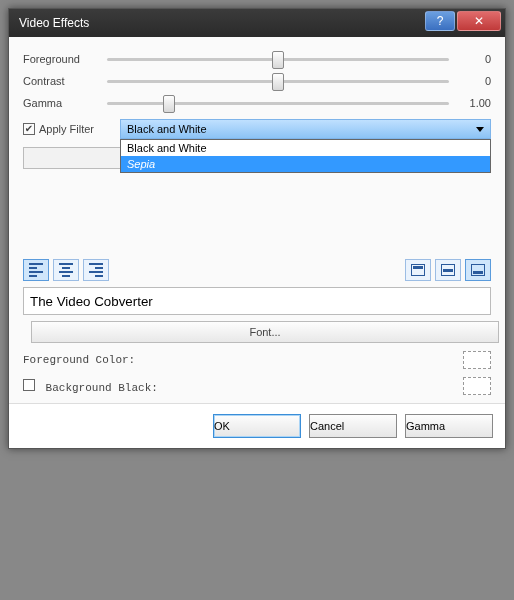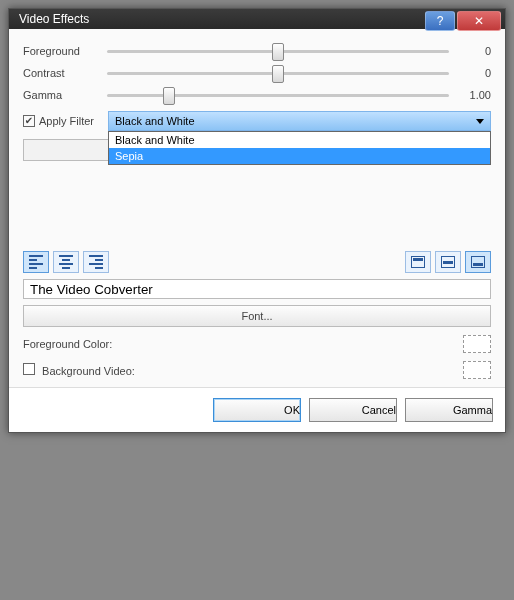"Video Effects" .titlebar { height: 20px -> 28px }
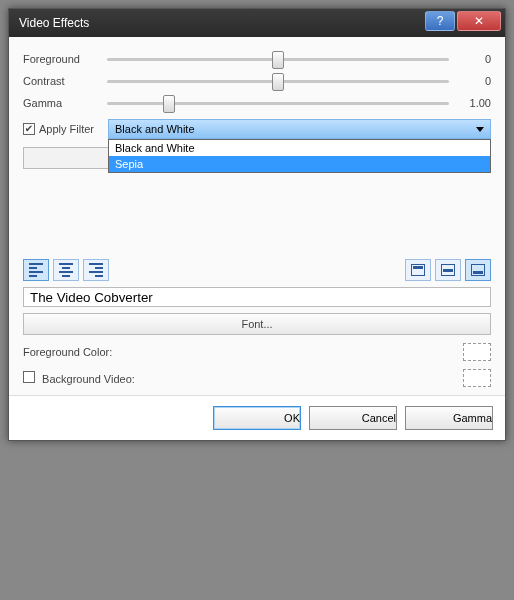"Black and White" .combo-wrap { margin-left: 14px -> 26px }
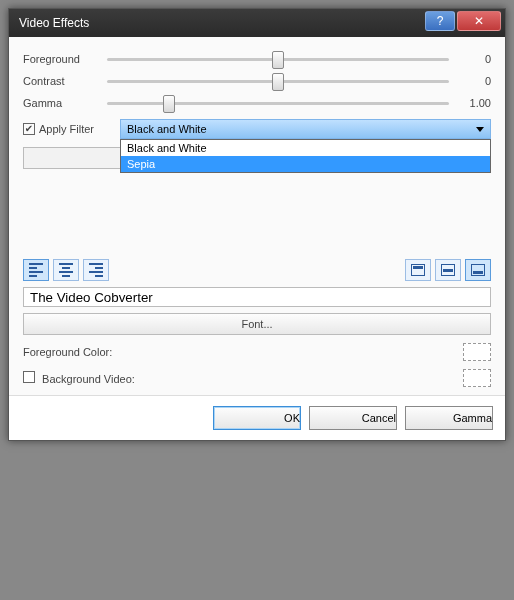"Sepia" .combo-item.hover { font-style: none -> italic }
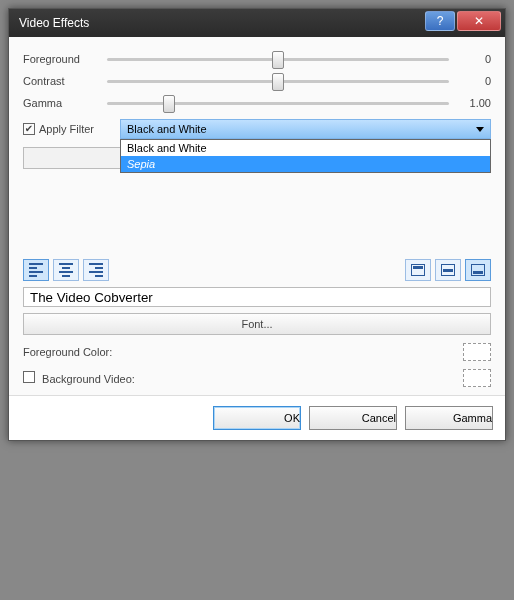"The Video Cobverter" .caption-input { height: 20px -> 28px }
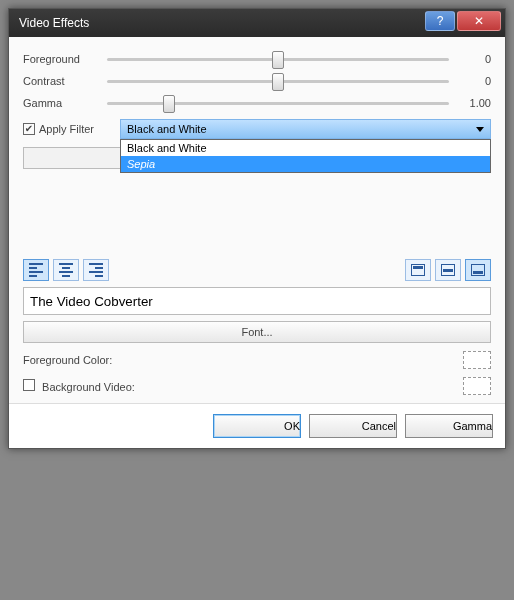"Font..." .font-btn { margin-left: none -> 8px }
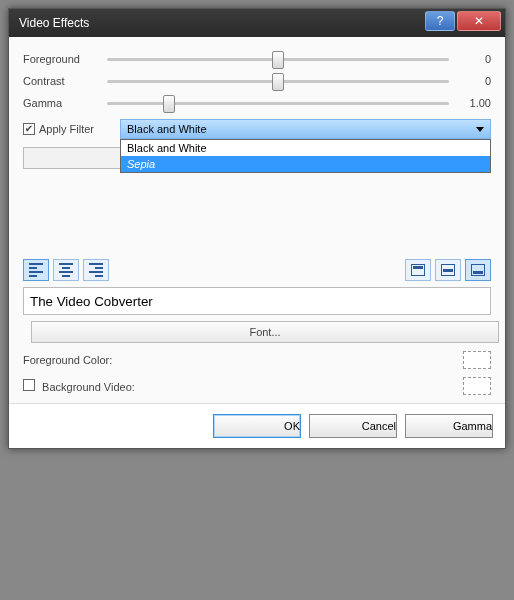"Foreground Color:" .color-row { font-family: none -> Liberation Mono, monospace }
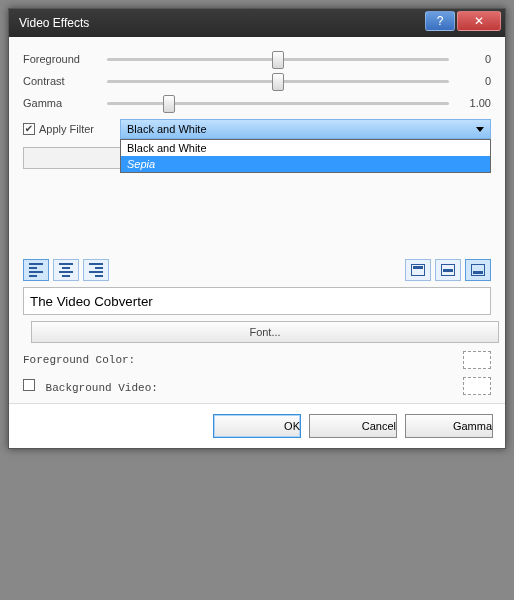"Background Video:" span { text: Video -> Black }
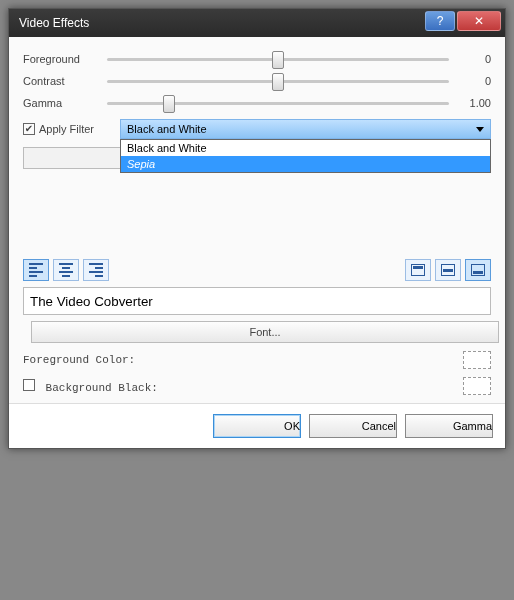"OK" .btn { text-align: right -> left }
